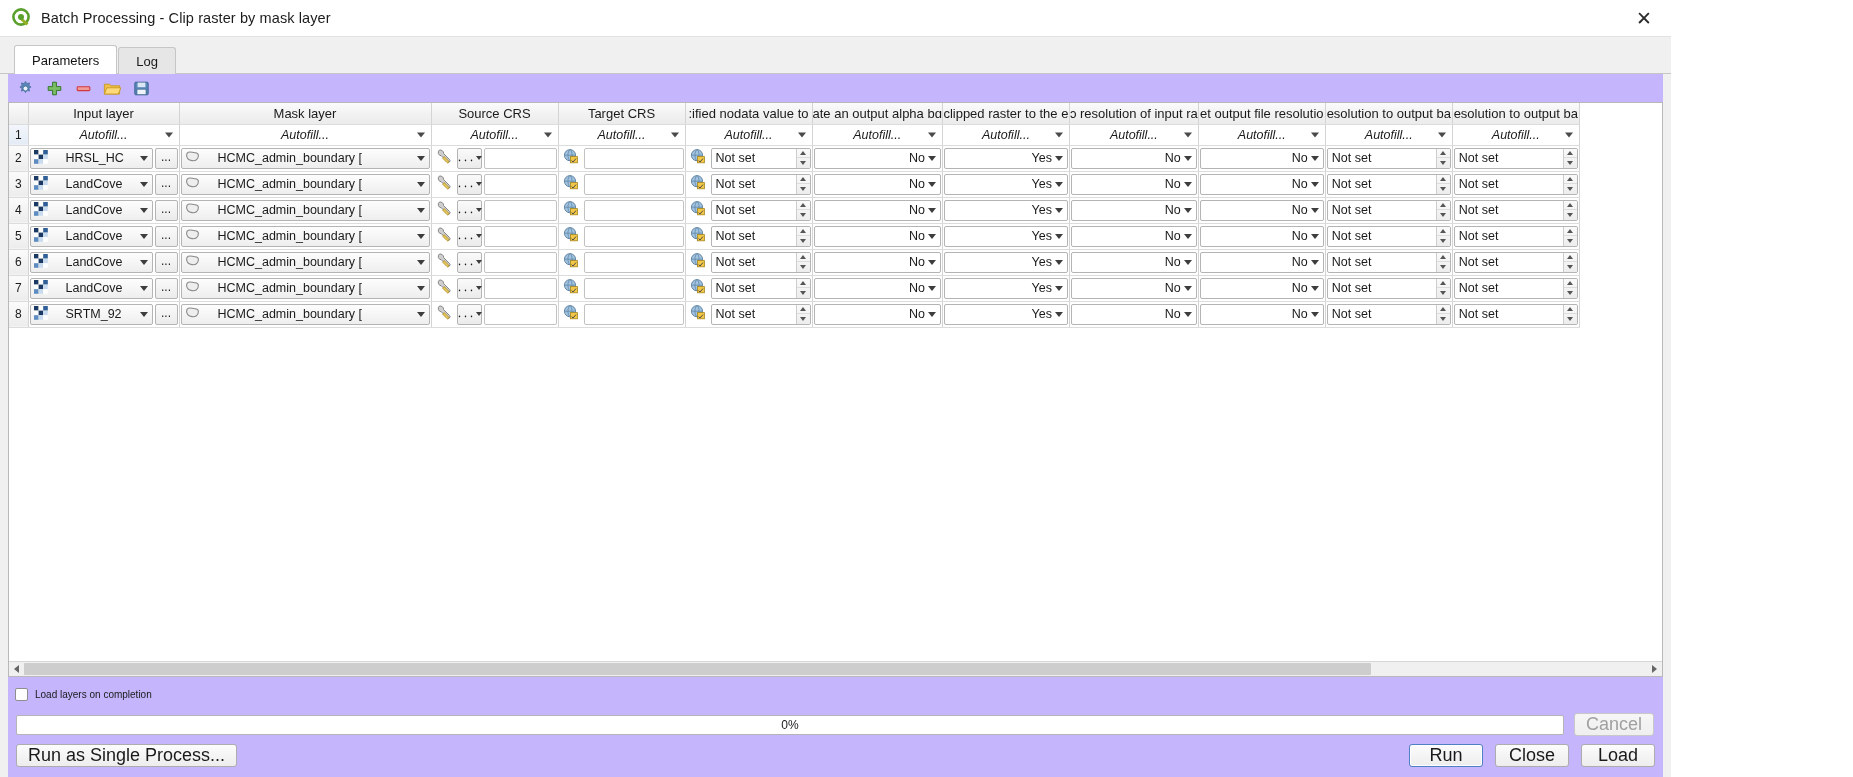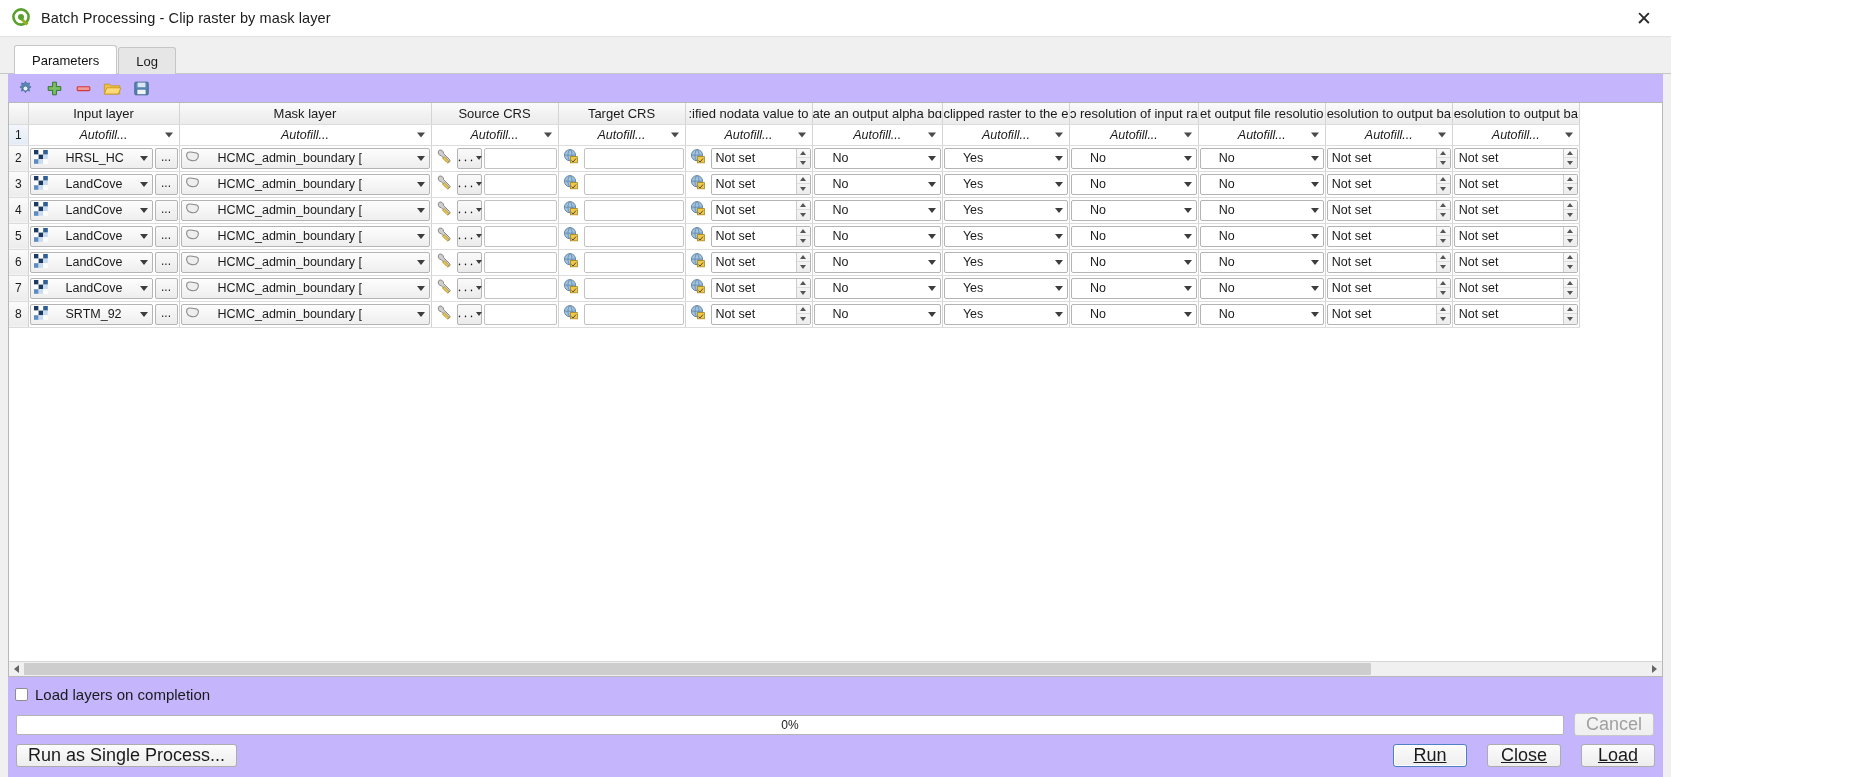"No" .combo.plain { text-align: none -> right }
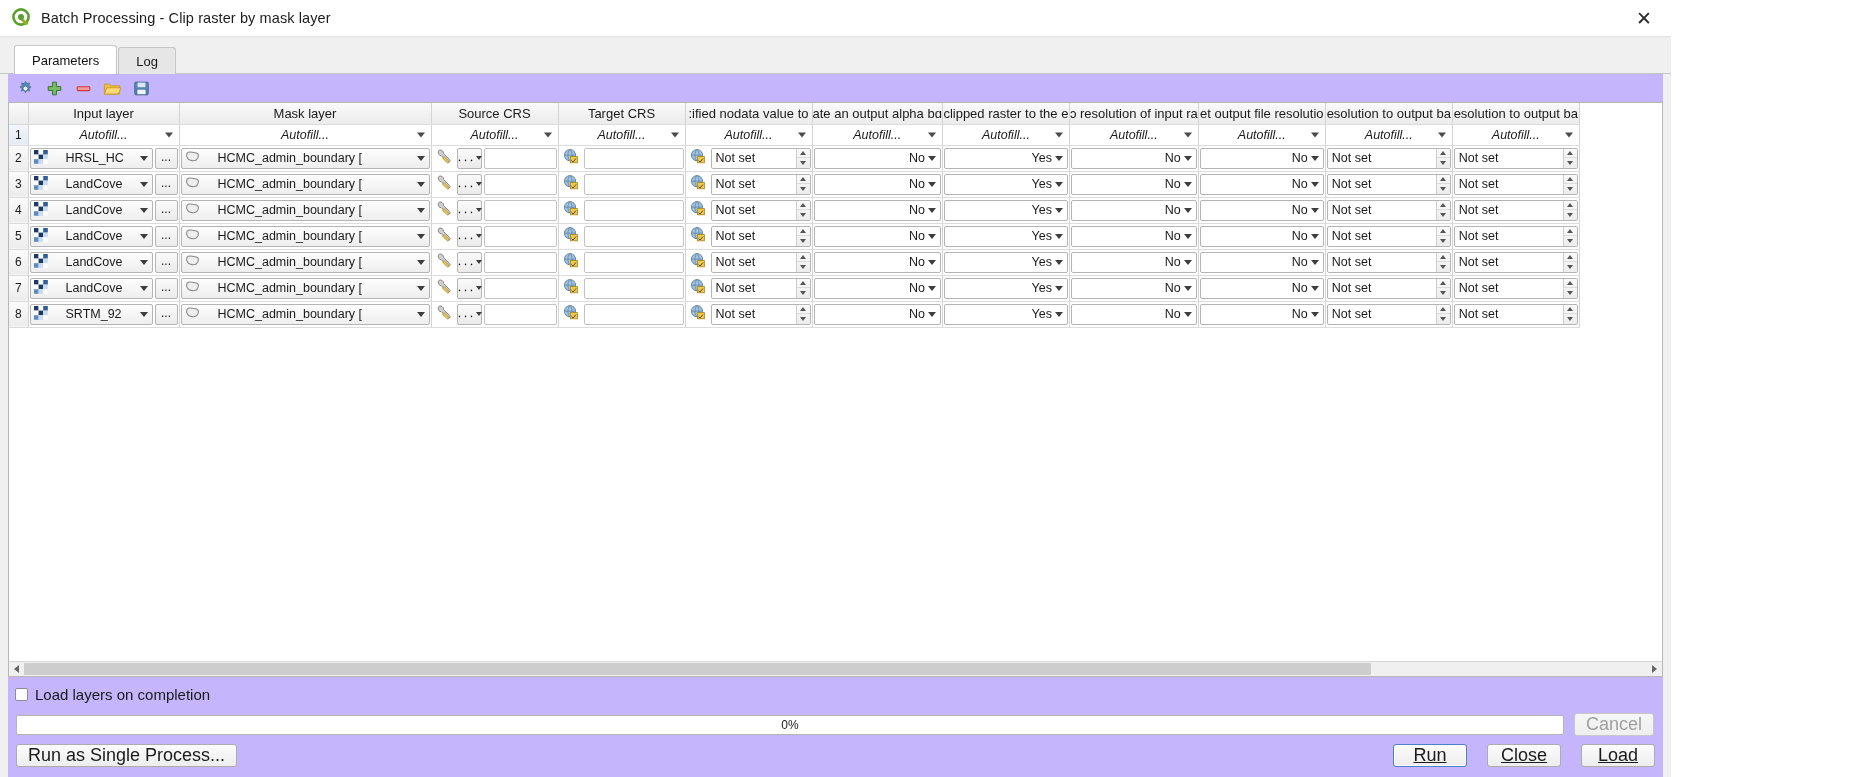"Load layers on completion" .checkrow label { font-size: 15px -> 10px }
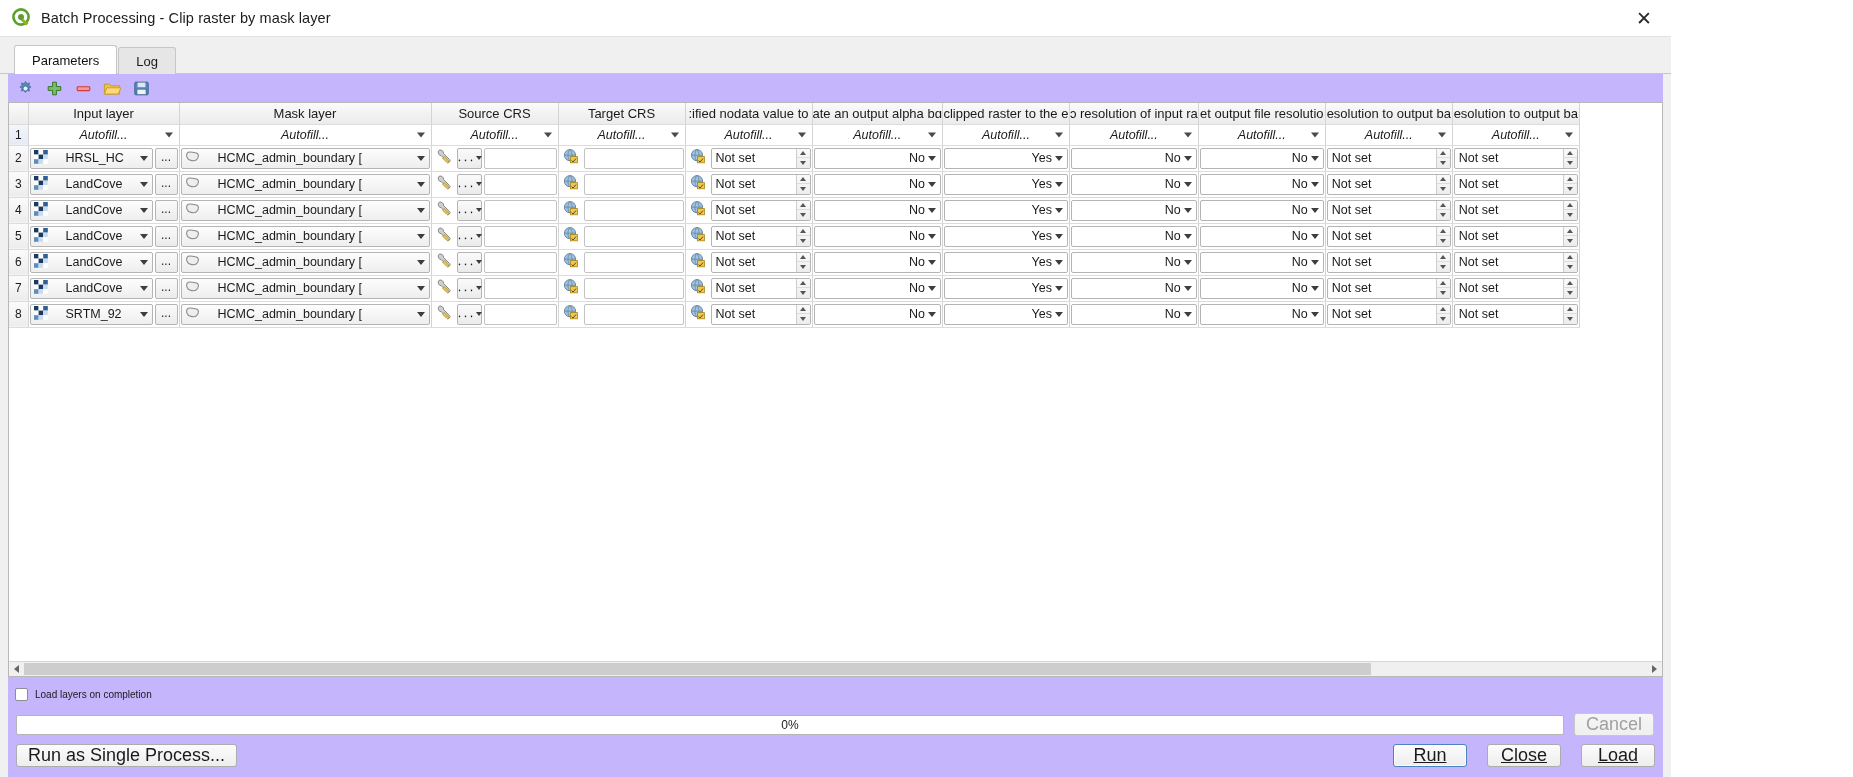"Run" .bottombar .right-group { gap: 20px -> 12px; text-decoration: underline -> none }
